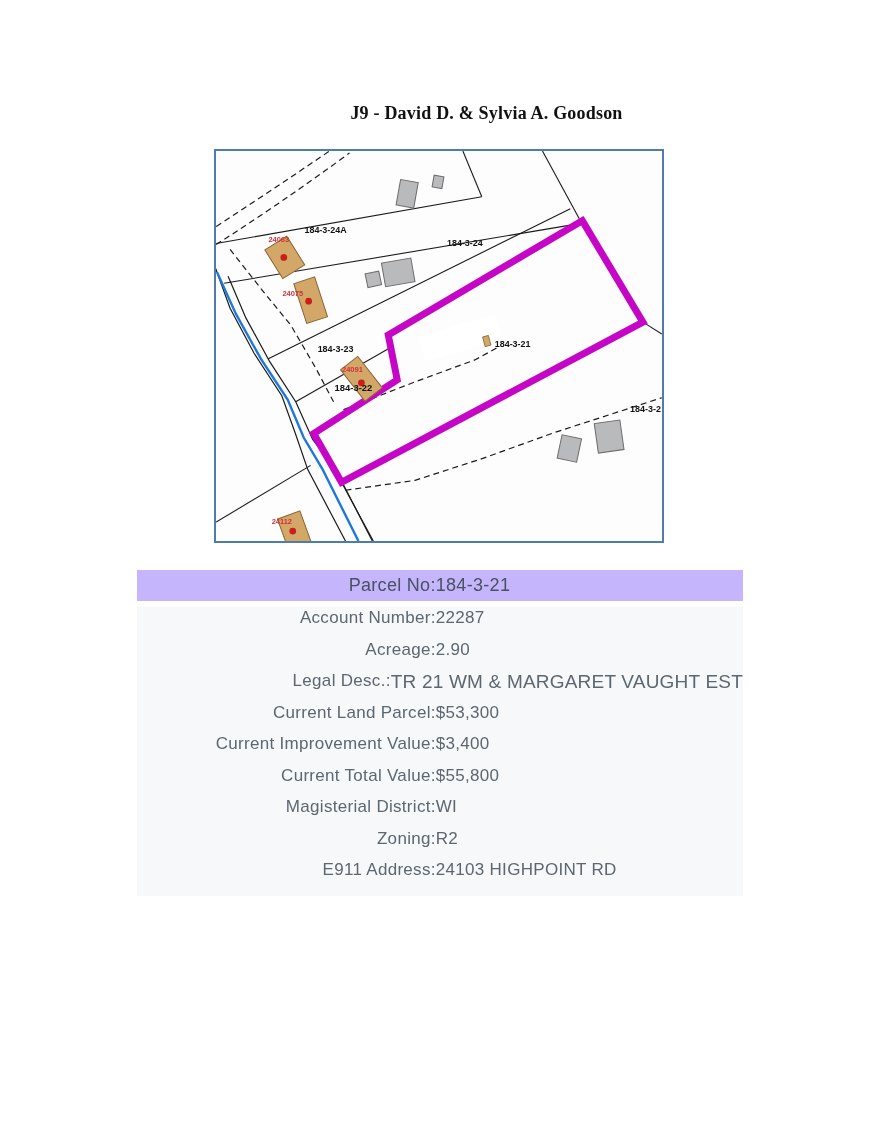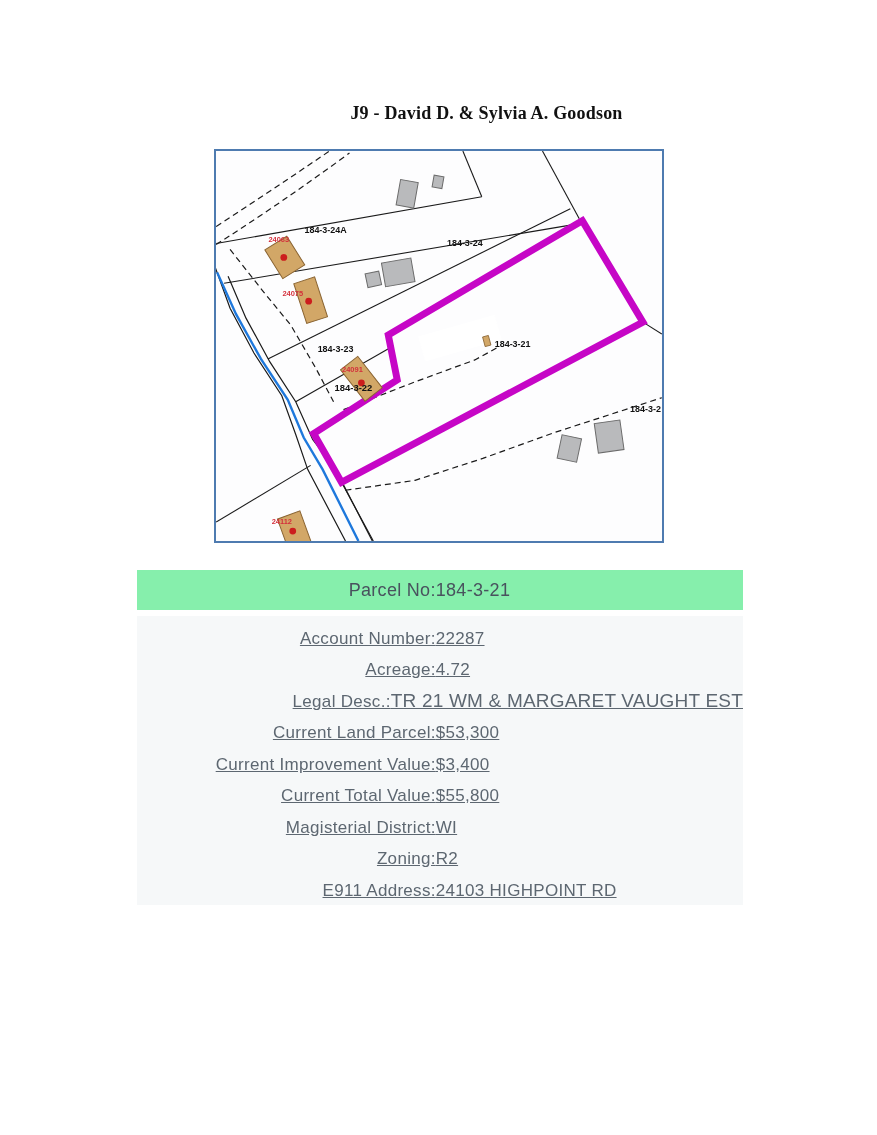"Parcel No:" .thead { background: #86efac -> #c4b5fd; height: 40px -> 31px }
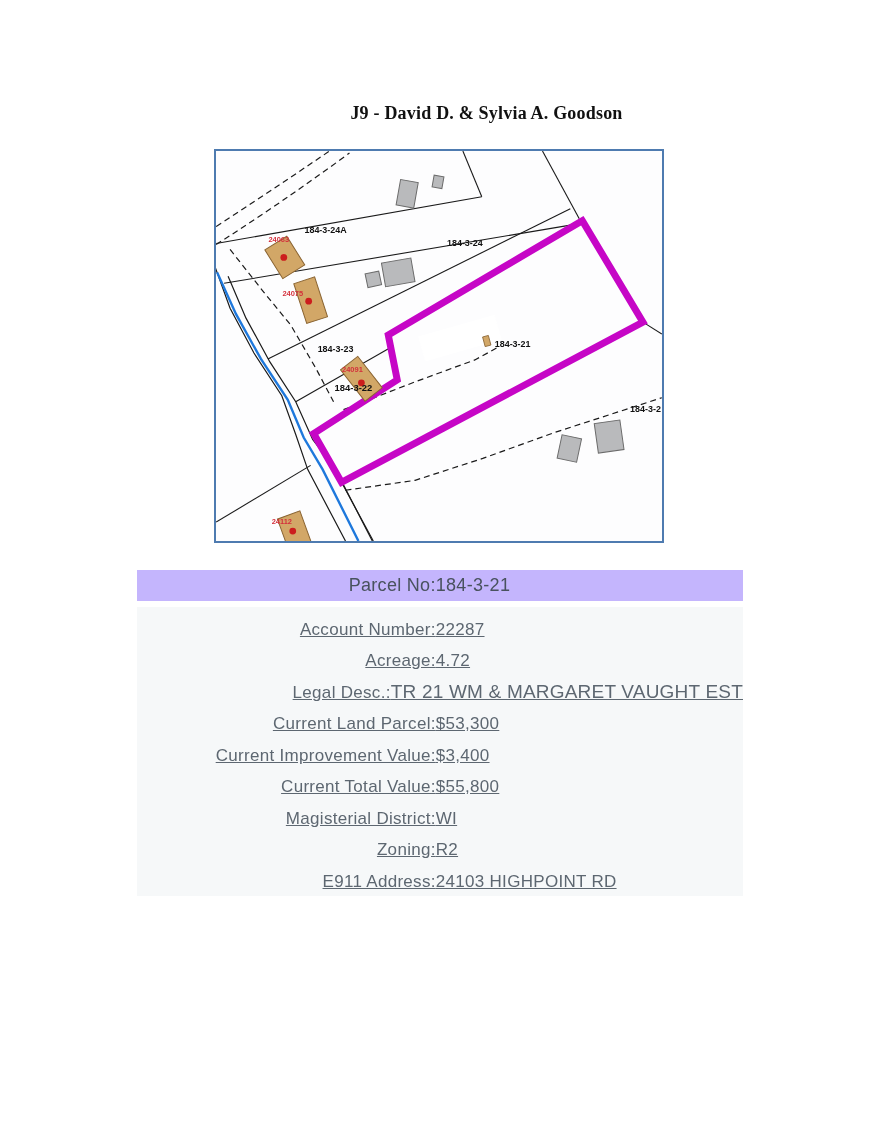"Account Number:" .trow { align-items: flex-end -> flex-start; text-decoration: underline -> none }
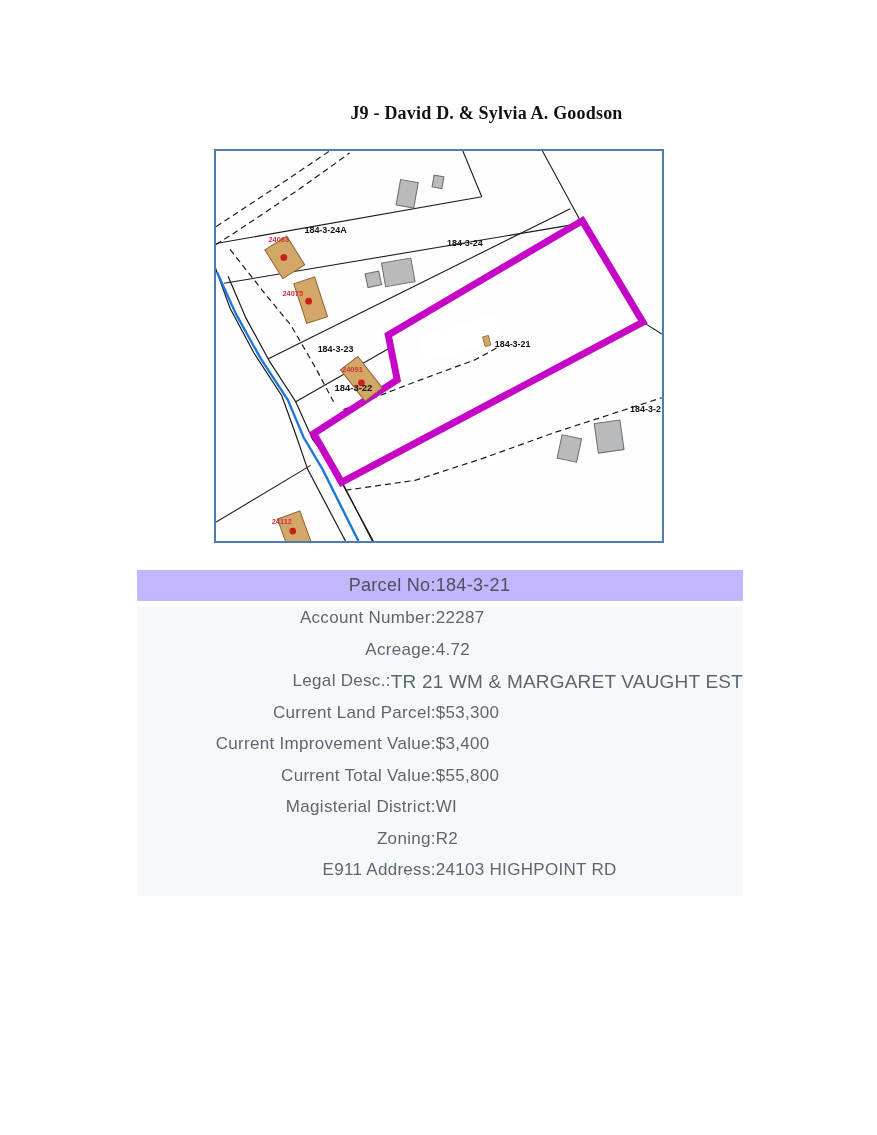"4.72" div.tvalue { text: 4.72 -> 2.90 }
